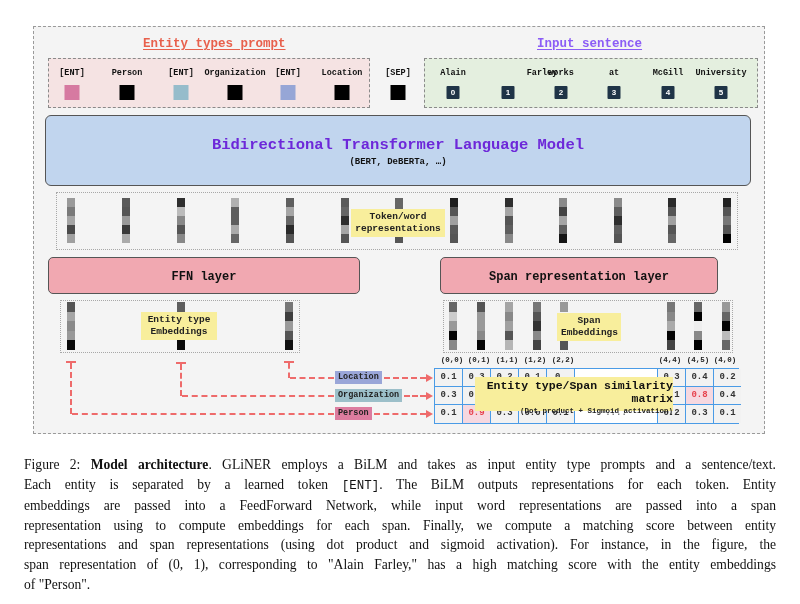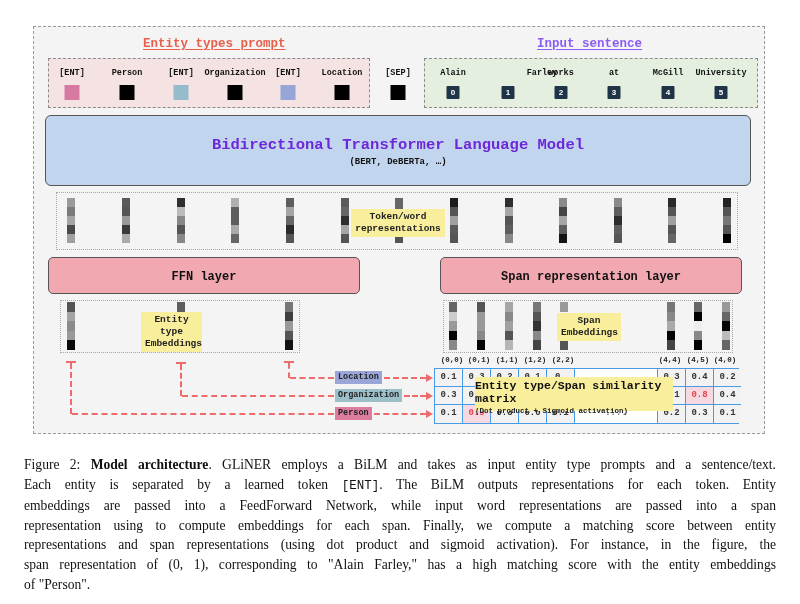"Span representation layer" #spanlayer { width: 302px -> 278px }
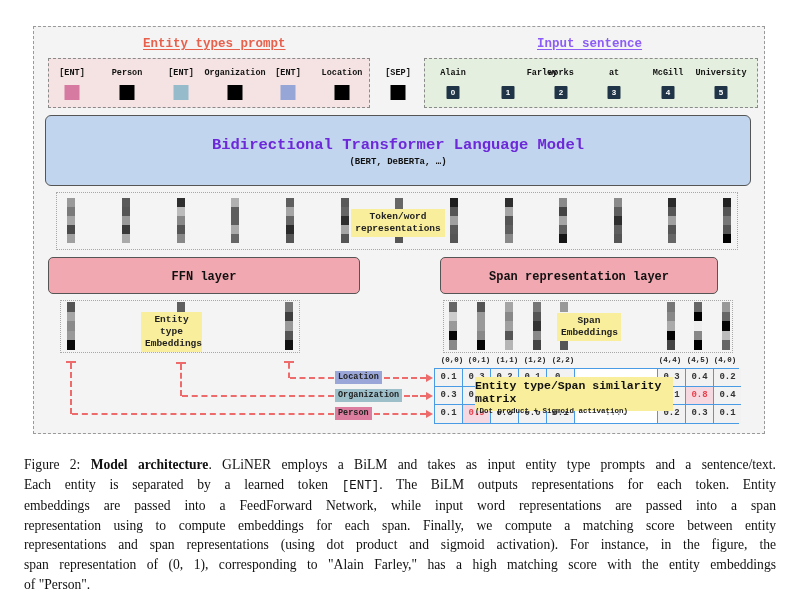"Entity type" div.abs { width: 61px -> 76px }
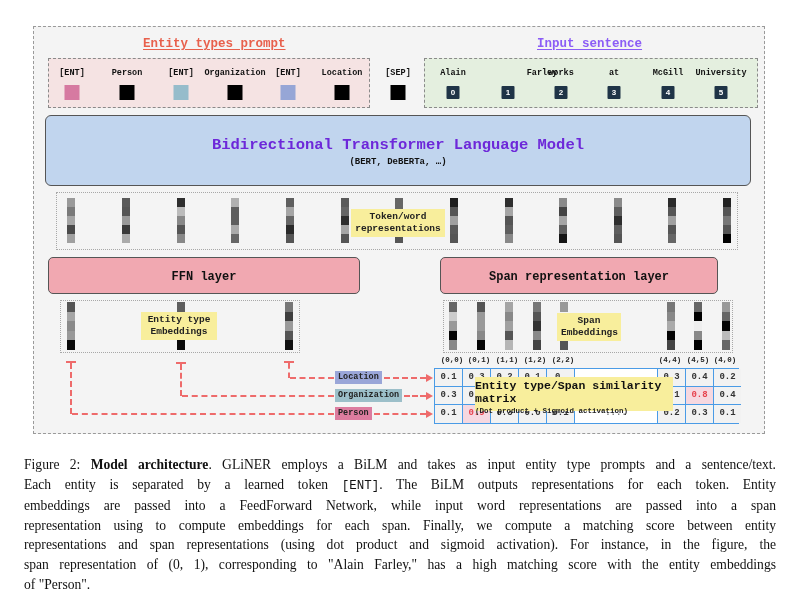"Entity type/Span similarity matrix" #matrix-overlay { text-align: left -> right }
